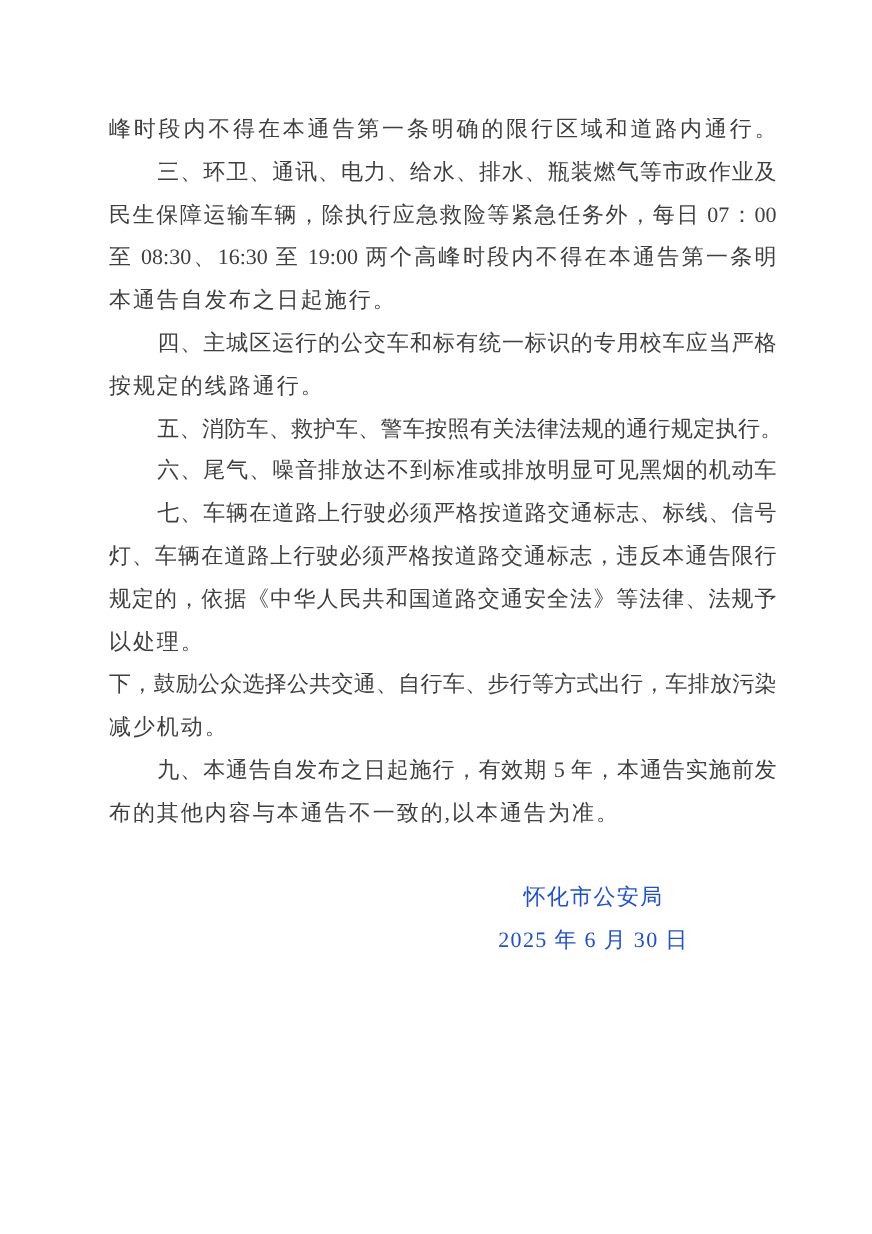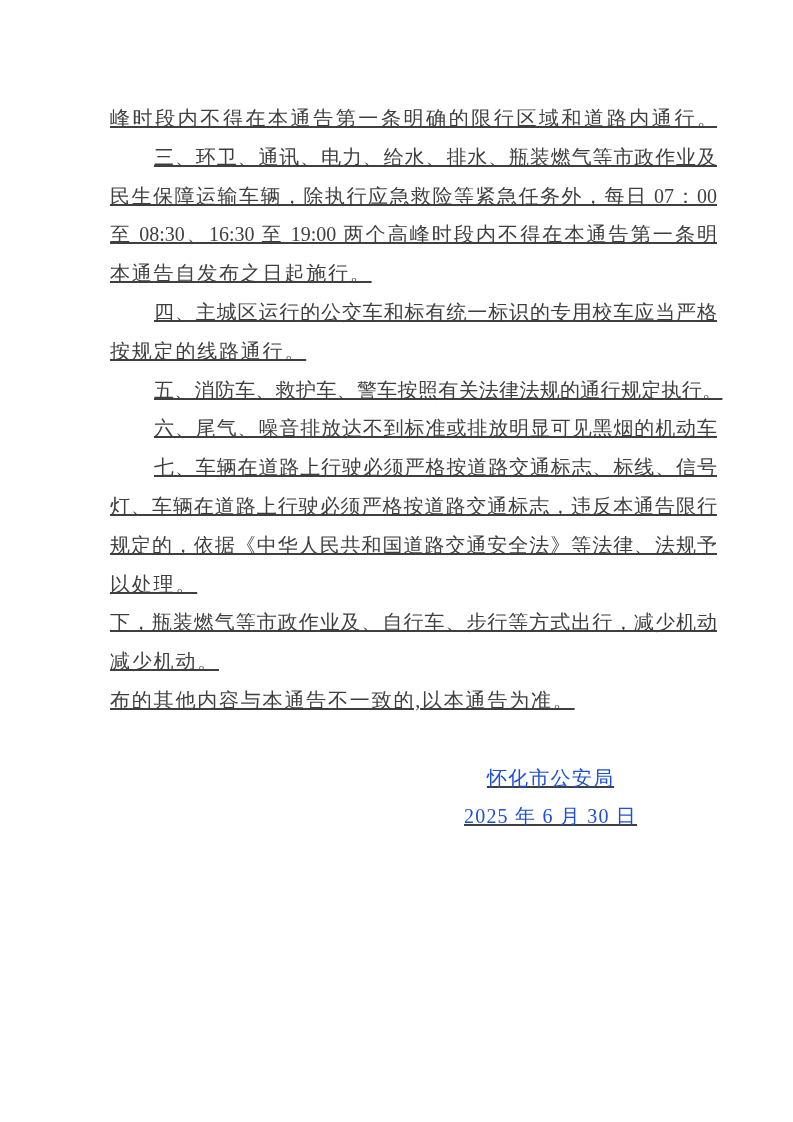"峰时段内不得在本通告第一条明确的限行区域和道路内通行。" .doc { left: 110px -> 99px; text-decoration: underline -> none }
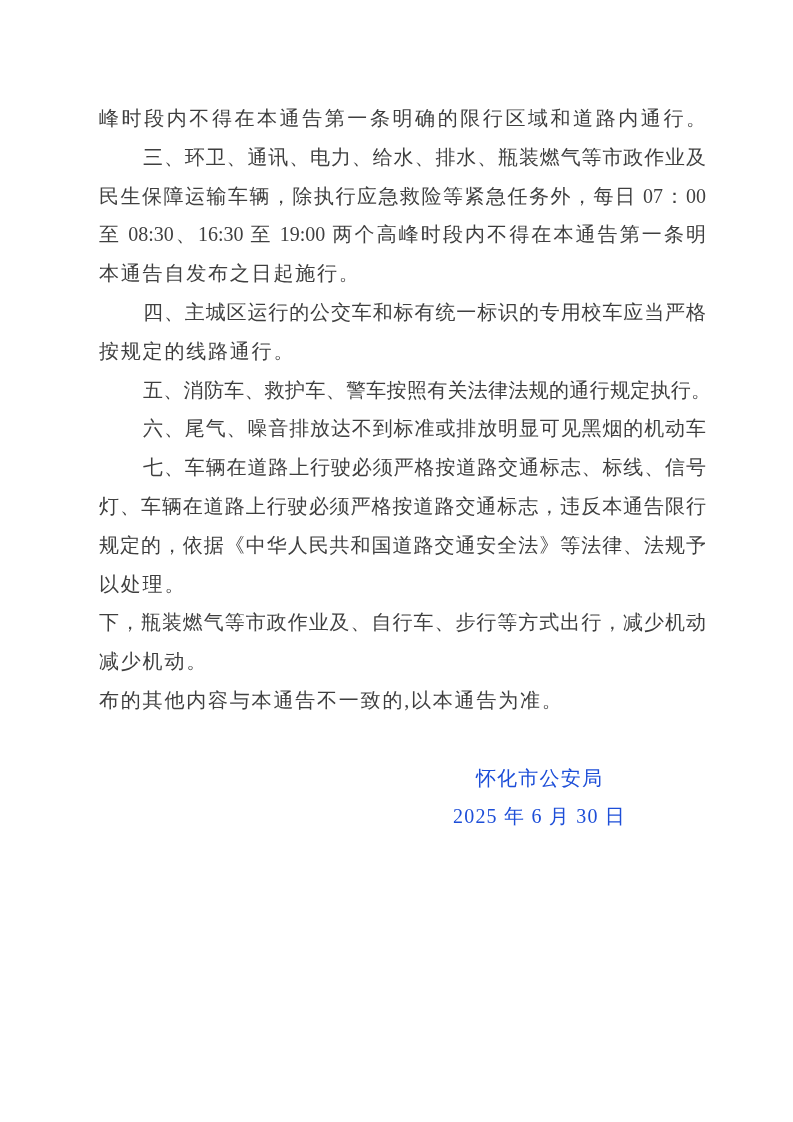"下，瓶装燃气等市政作业及、自行车、步行等方式出行，减少机动" div.ln { text: 瓶装燃气等市政作业及、自行车、步行等方式出行，减少机动 -> 鼓励公众选择公共交通、自行车、步行等方式出行，车排放污染 }
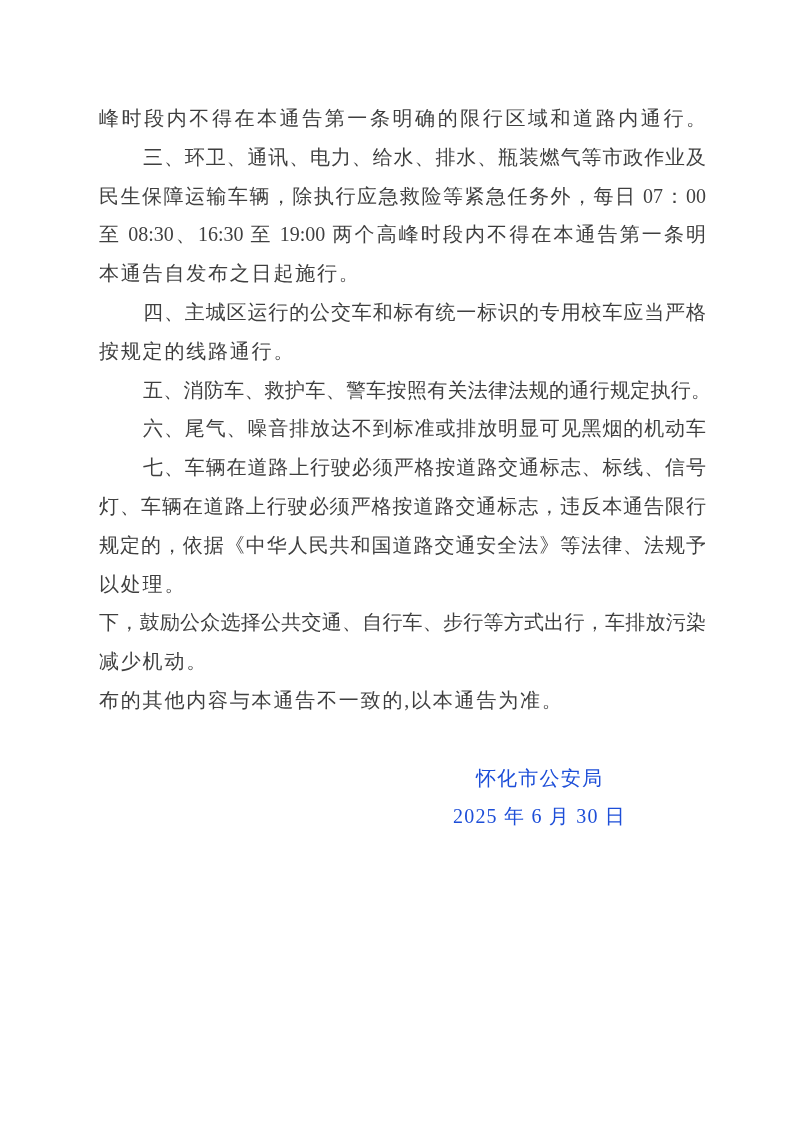"九、本通告自发布之日起施行，有效期 5 年，本通告实施前发" div.ln { html: none -> <div>九、本通告自发布之日起施行，有效期 5 年，本通告实施前发</div> }
